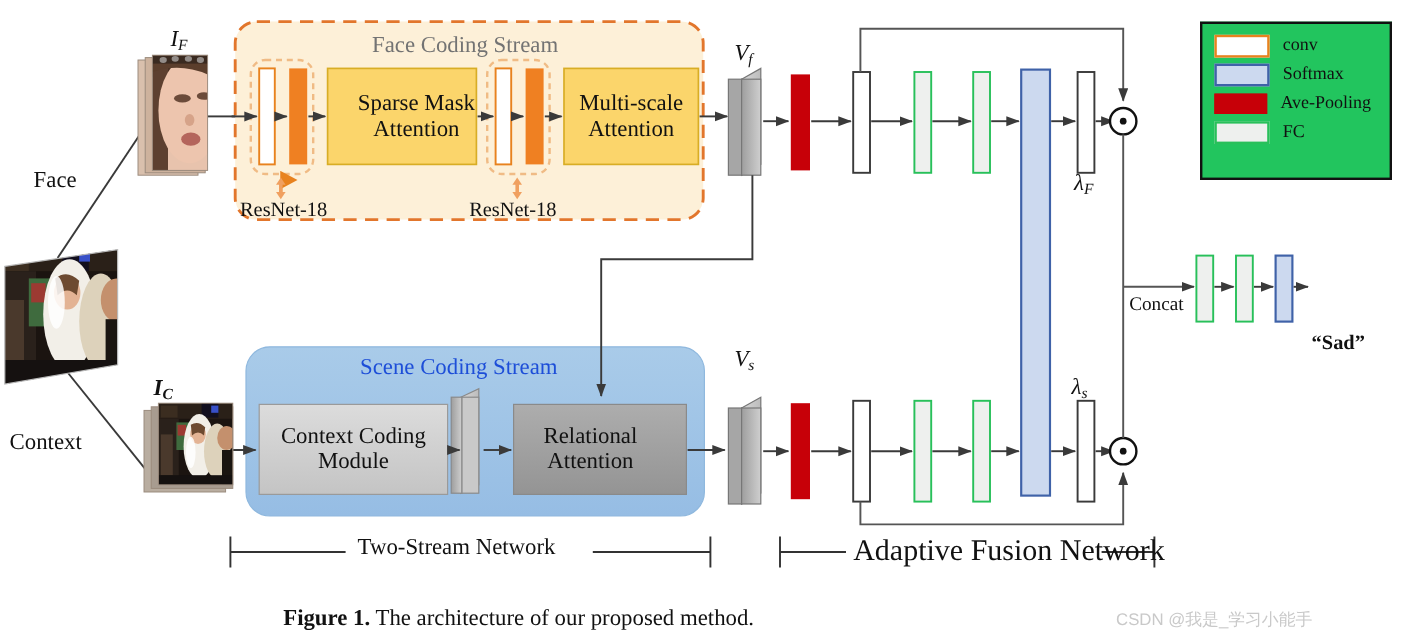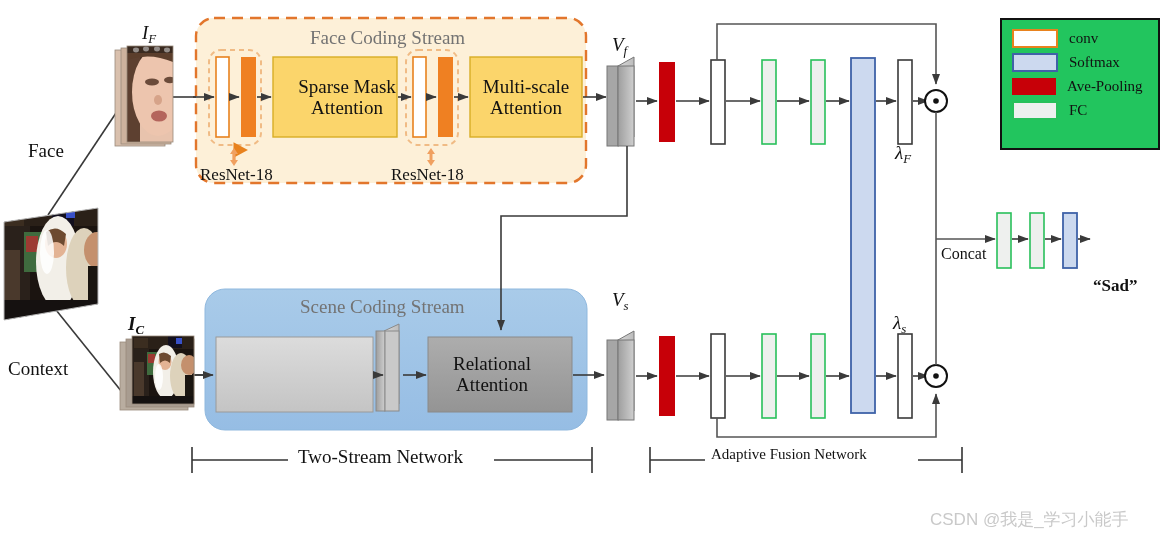"Scene Coding Stream" .tS { color: #737373 -> #1d4ed8 }
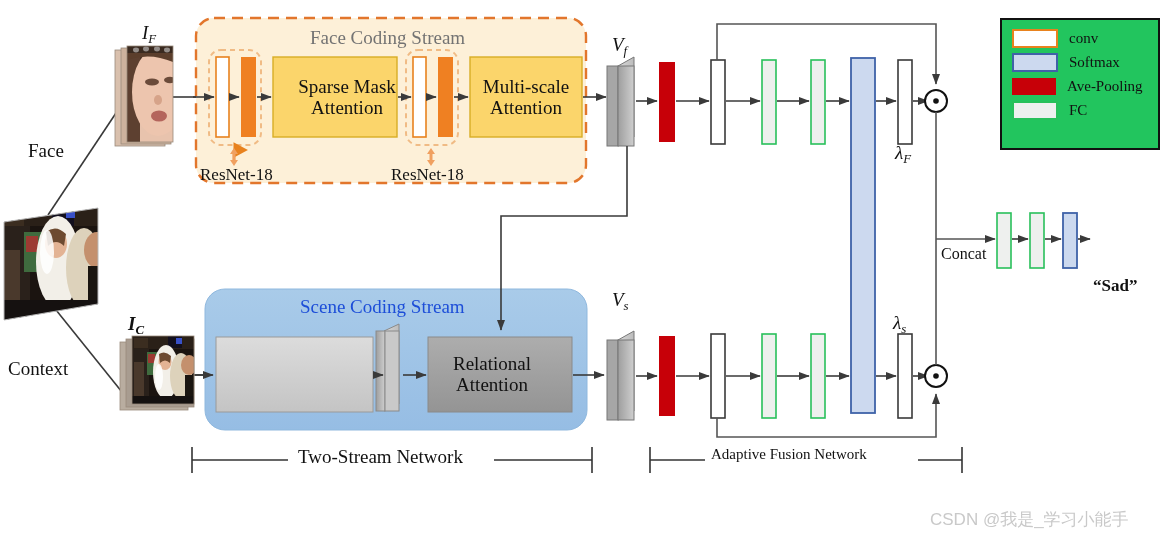"Context Coding" div.modlabel { html: none -> <div> <span>Context Coding</span><br> <span>Module</span> </div> }
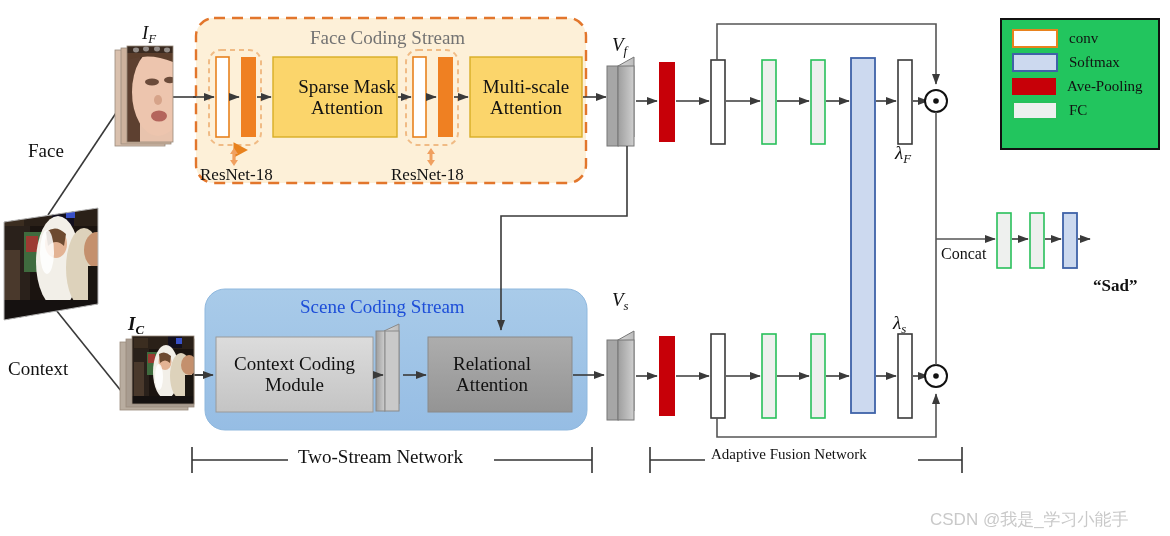"Adaptive Fusion Network" .afn { font-size: 15px -> 25px }
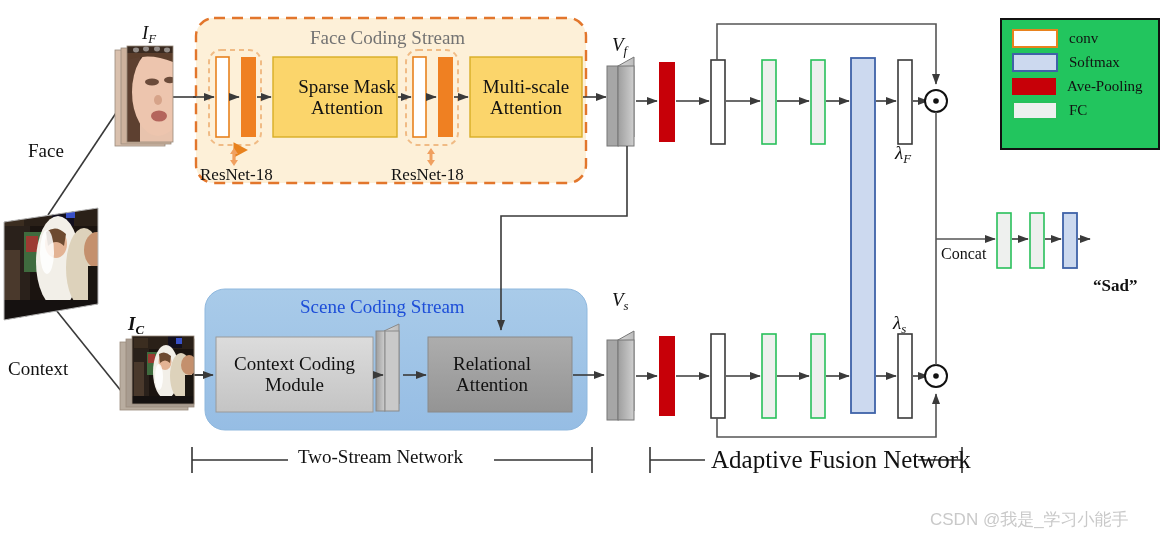"Figure 1. The architecture of" div.caption { html: none -> <div> <b>Figure 1.</b><span> The architecture of our proposed method.</span> </div> }
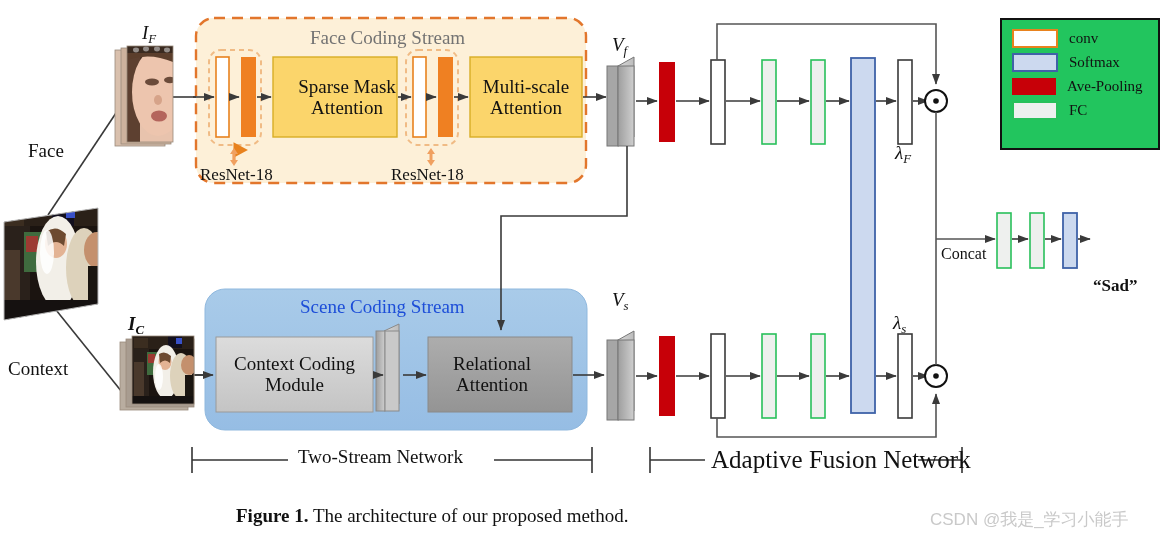"CSDN @我是_学习小能手" .watermark { font-size: 17px -> 14px }
